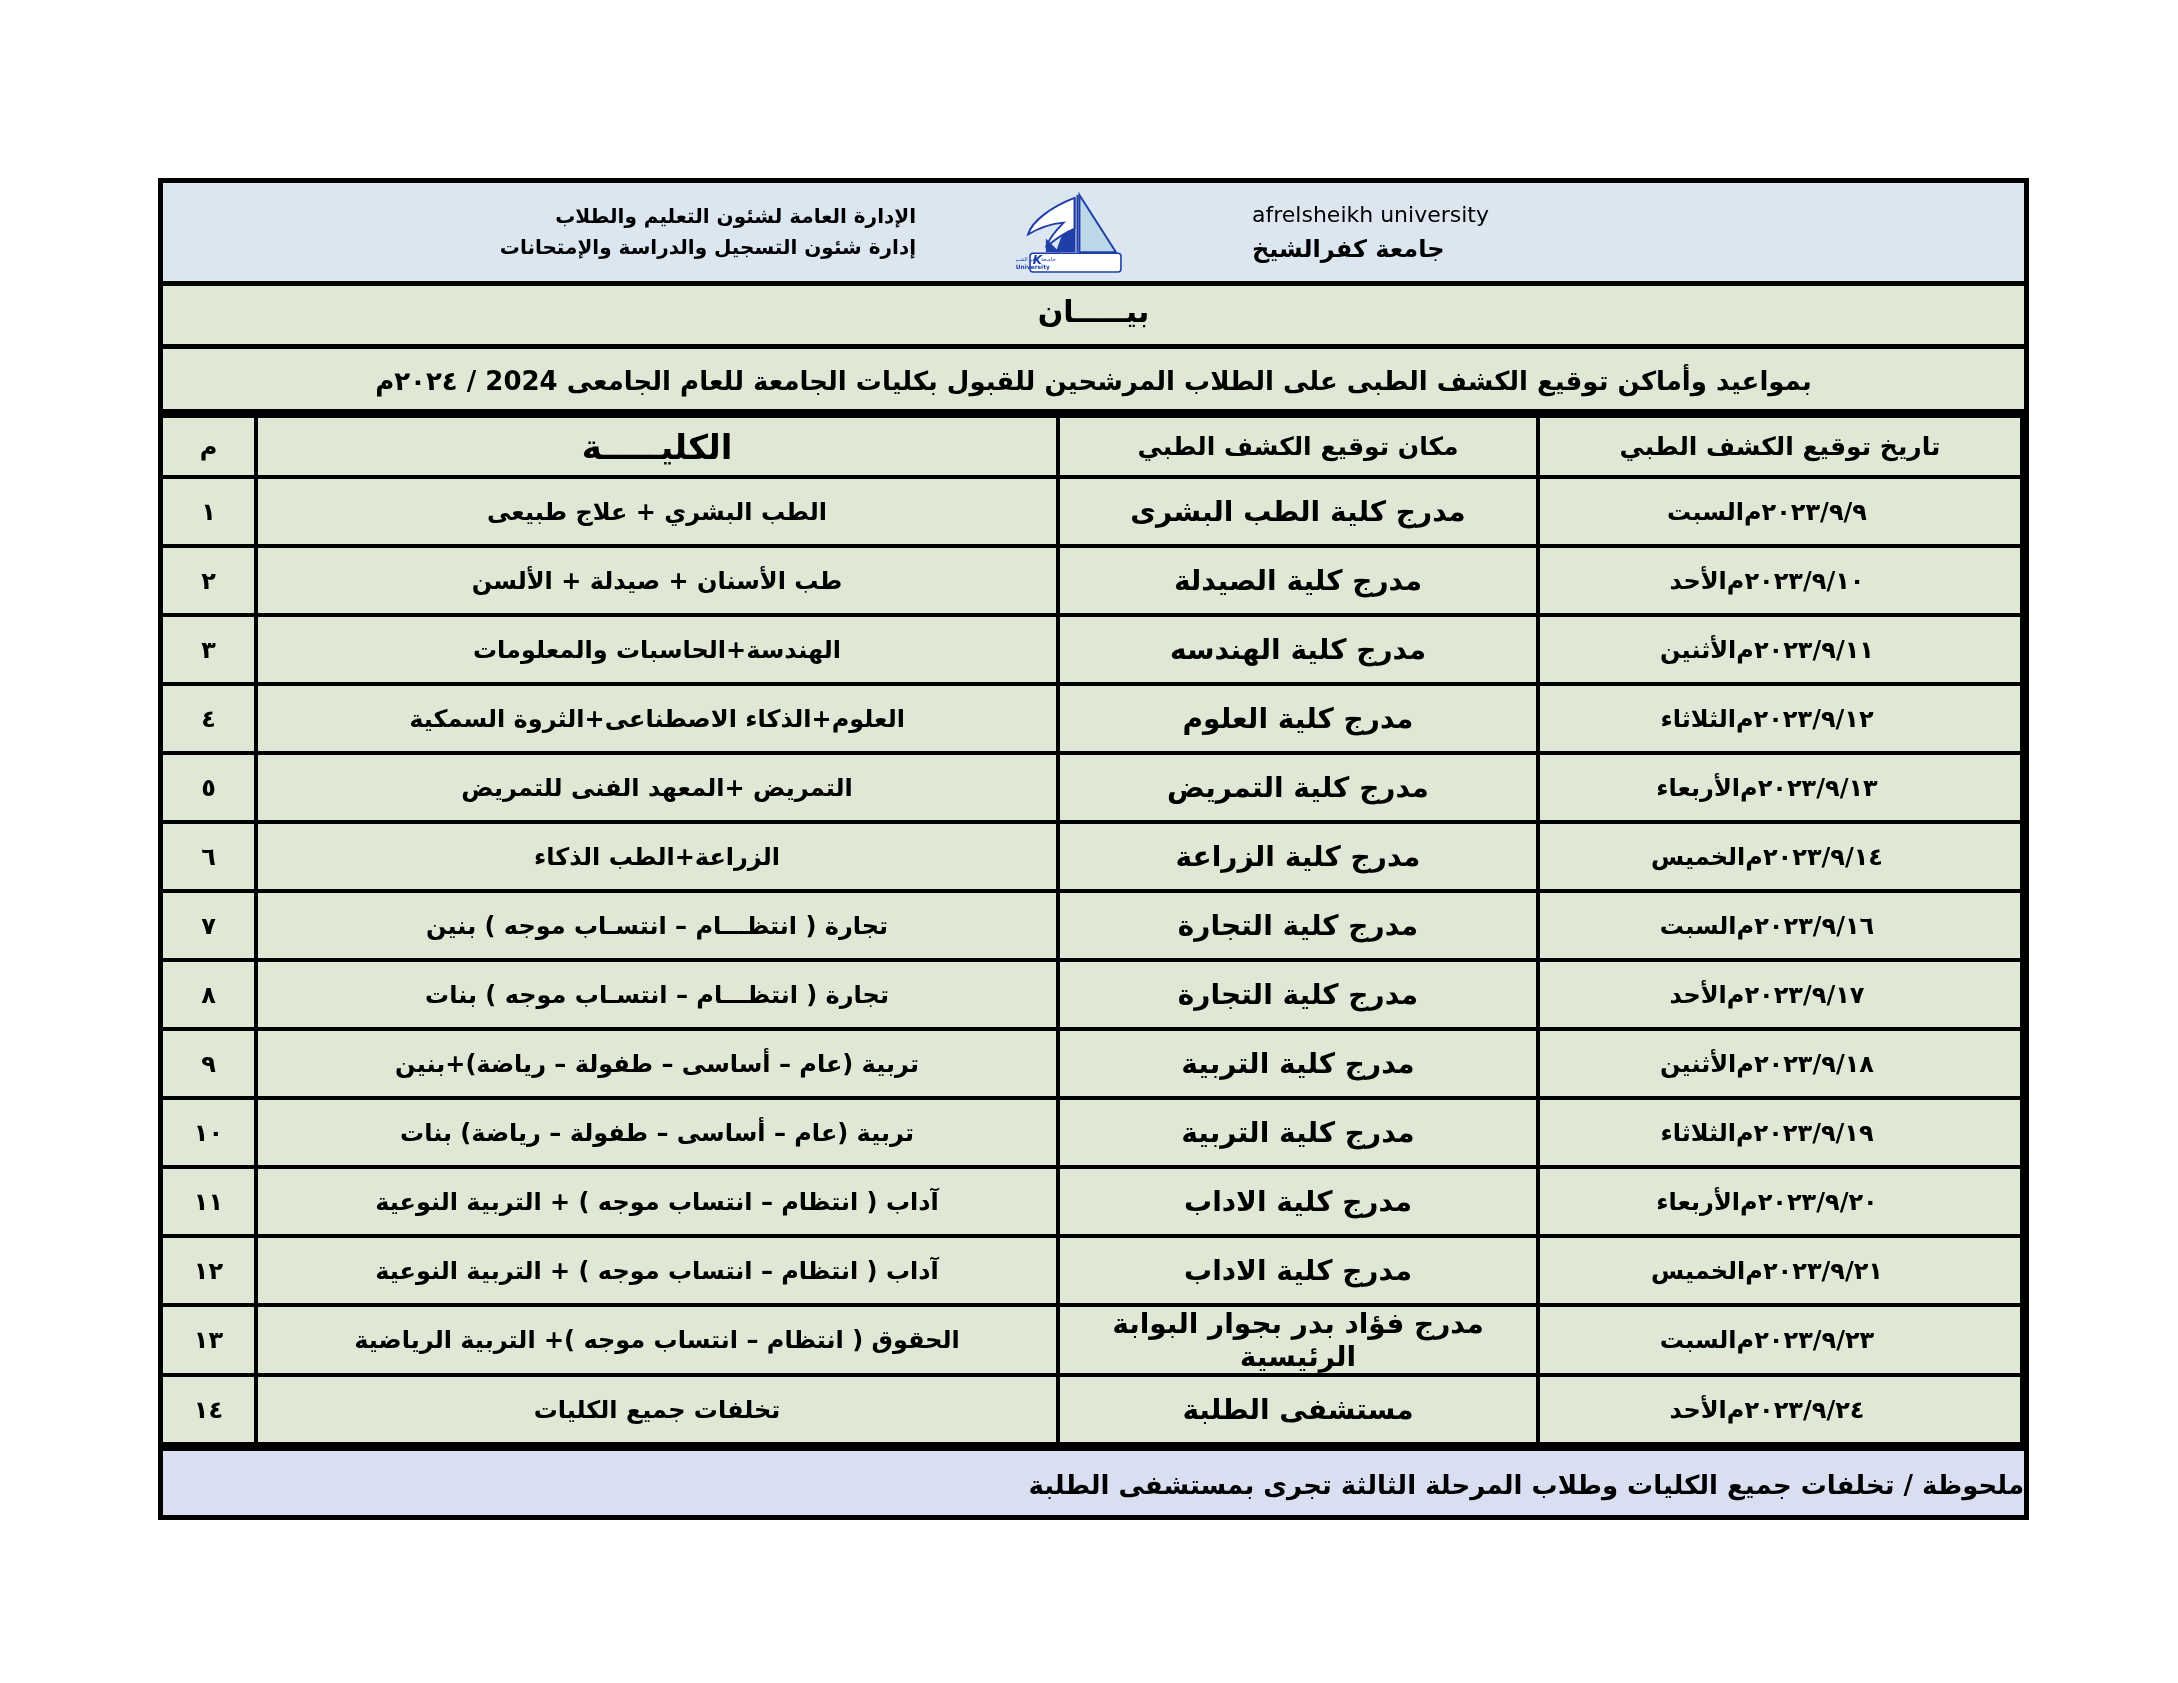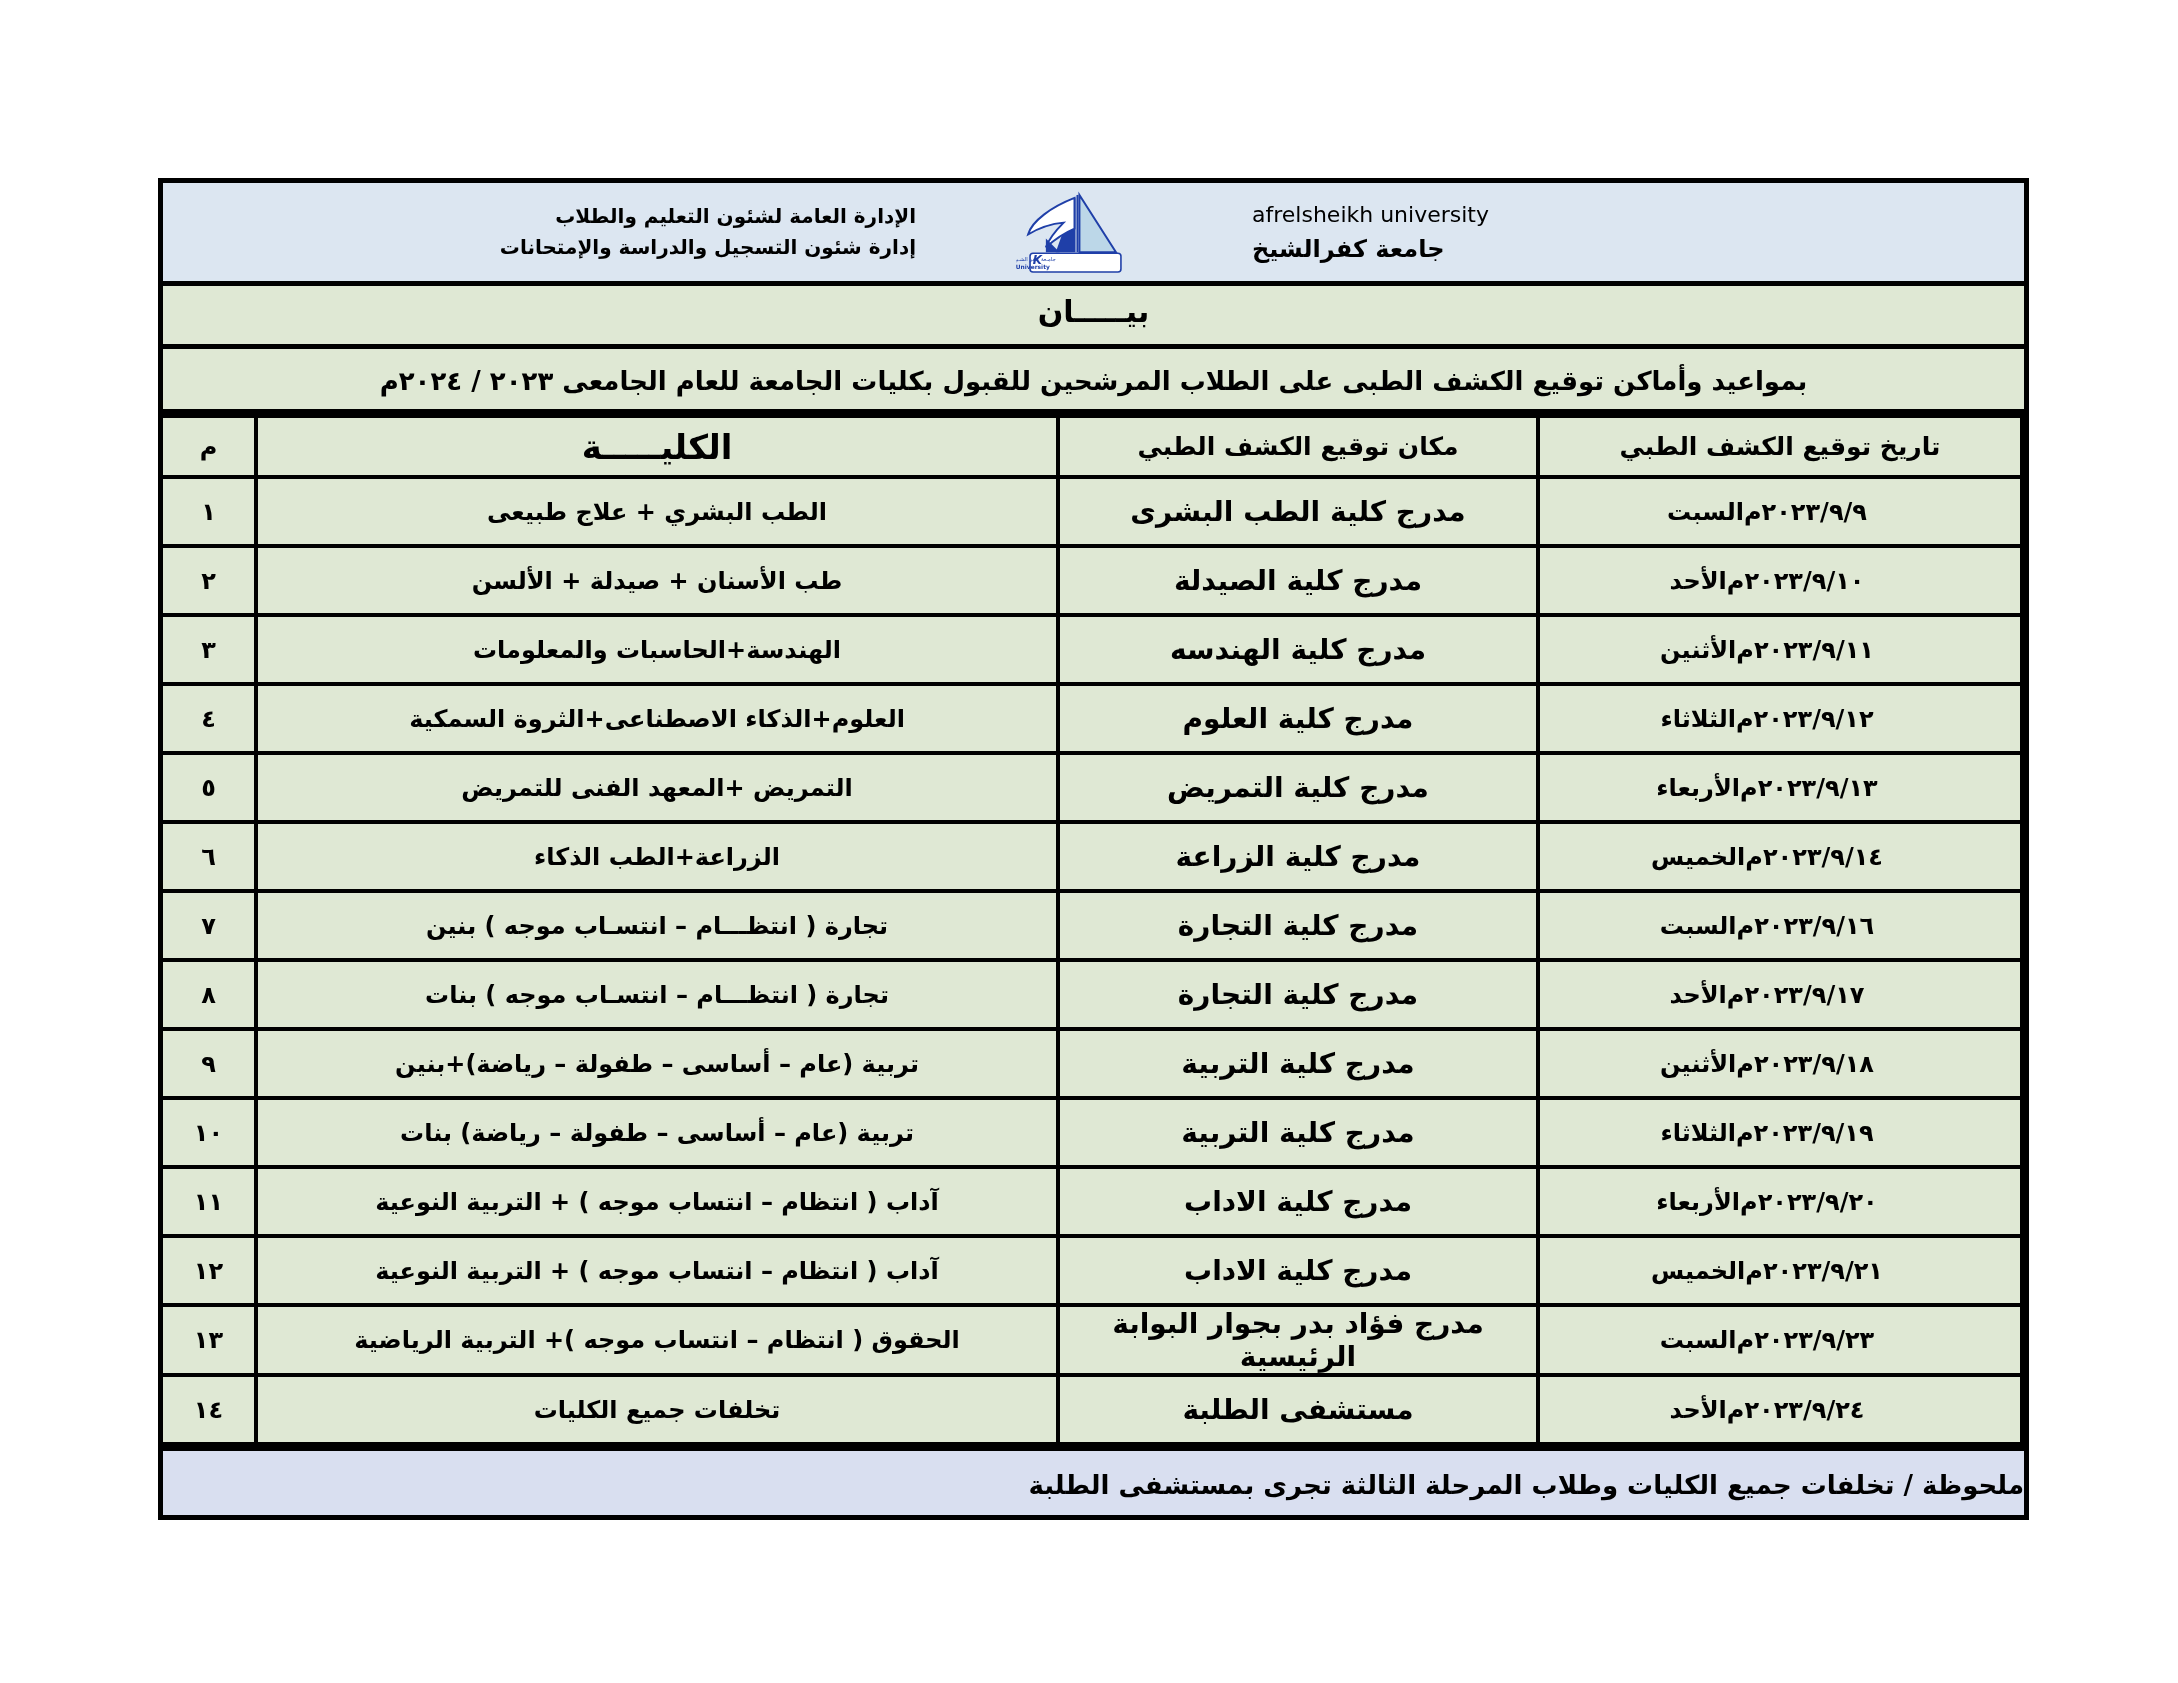"بمواعيد وأماكن توقيع الكشف الطبى" div.title-row { text: ٢٠٢٣ -> 2024 }
